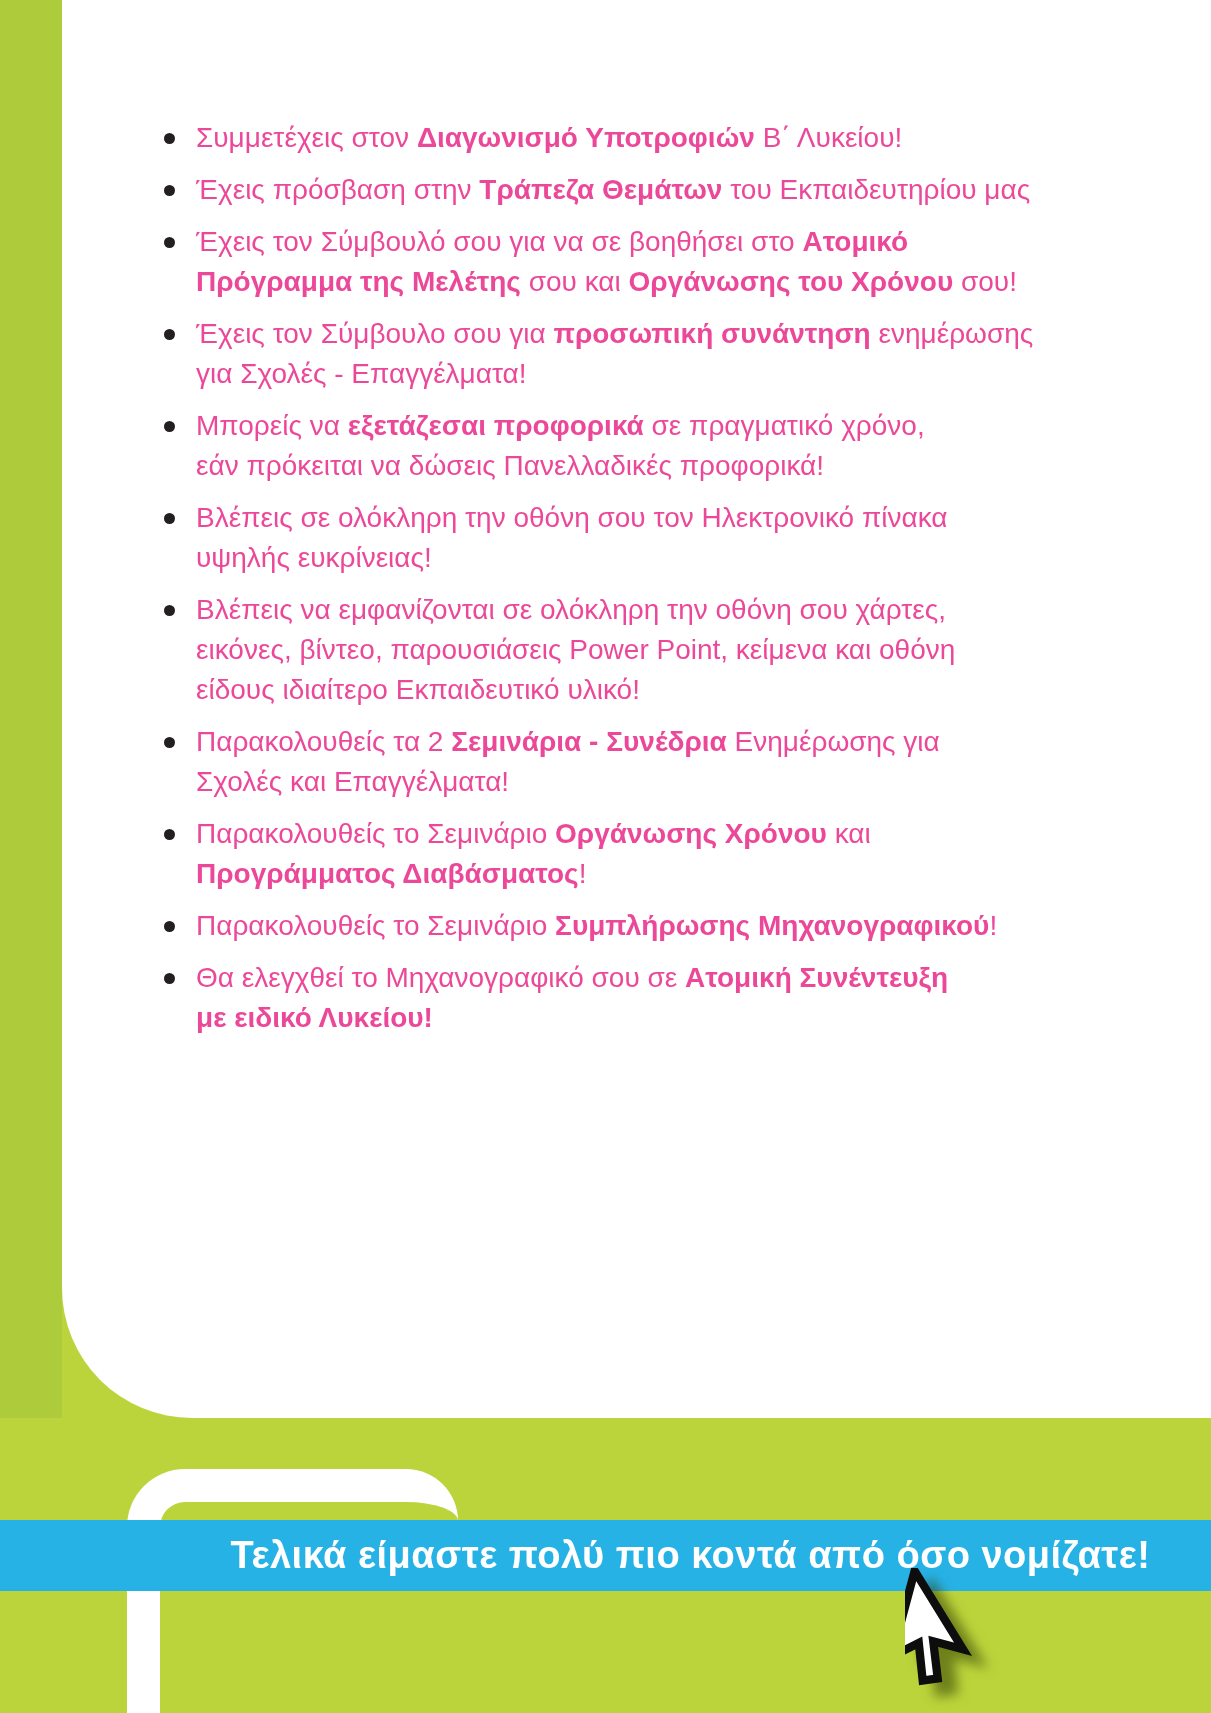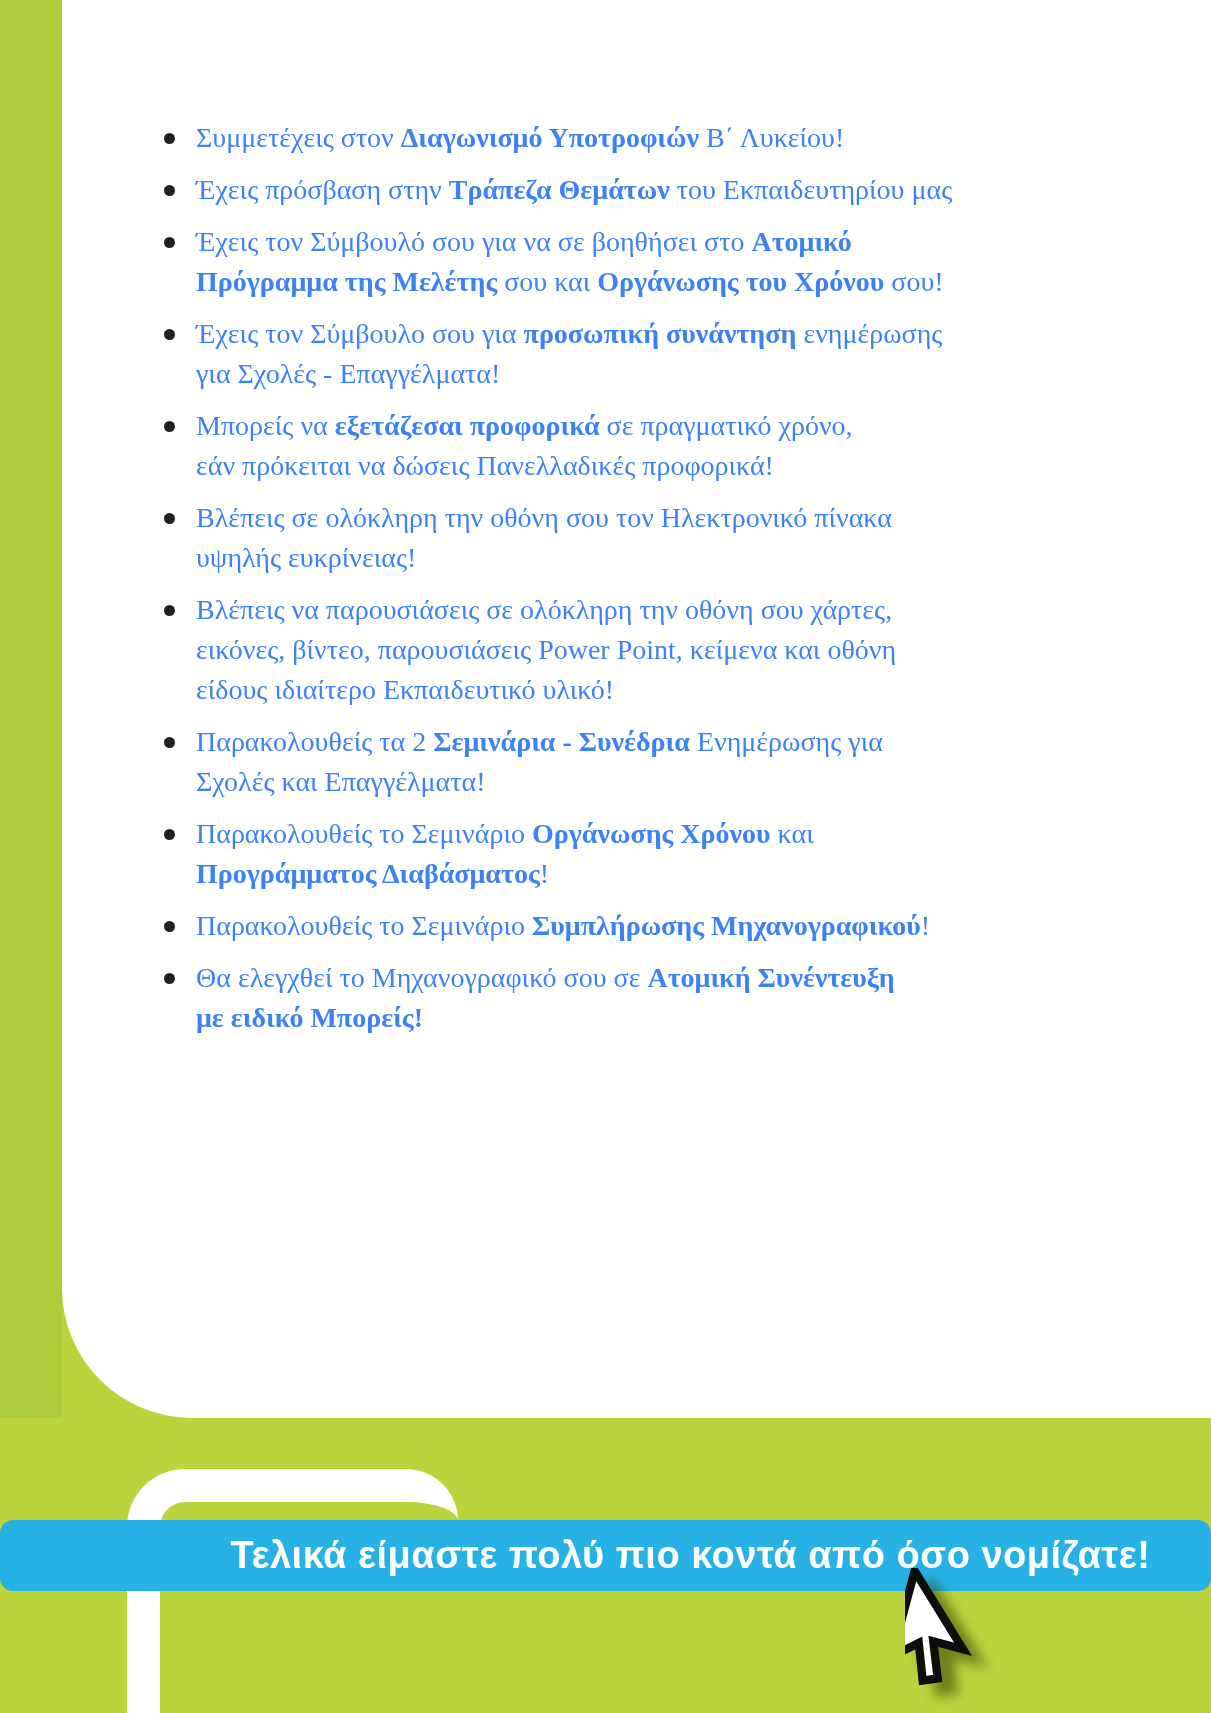"Συμμετέχεις στον Διαγωνισμό Υποτροφιών" #benefits-list { color: #3b82f6 -> #ec4899; font-family: Liberation Serif, serif -> none }
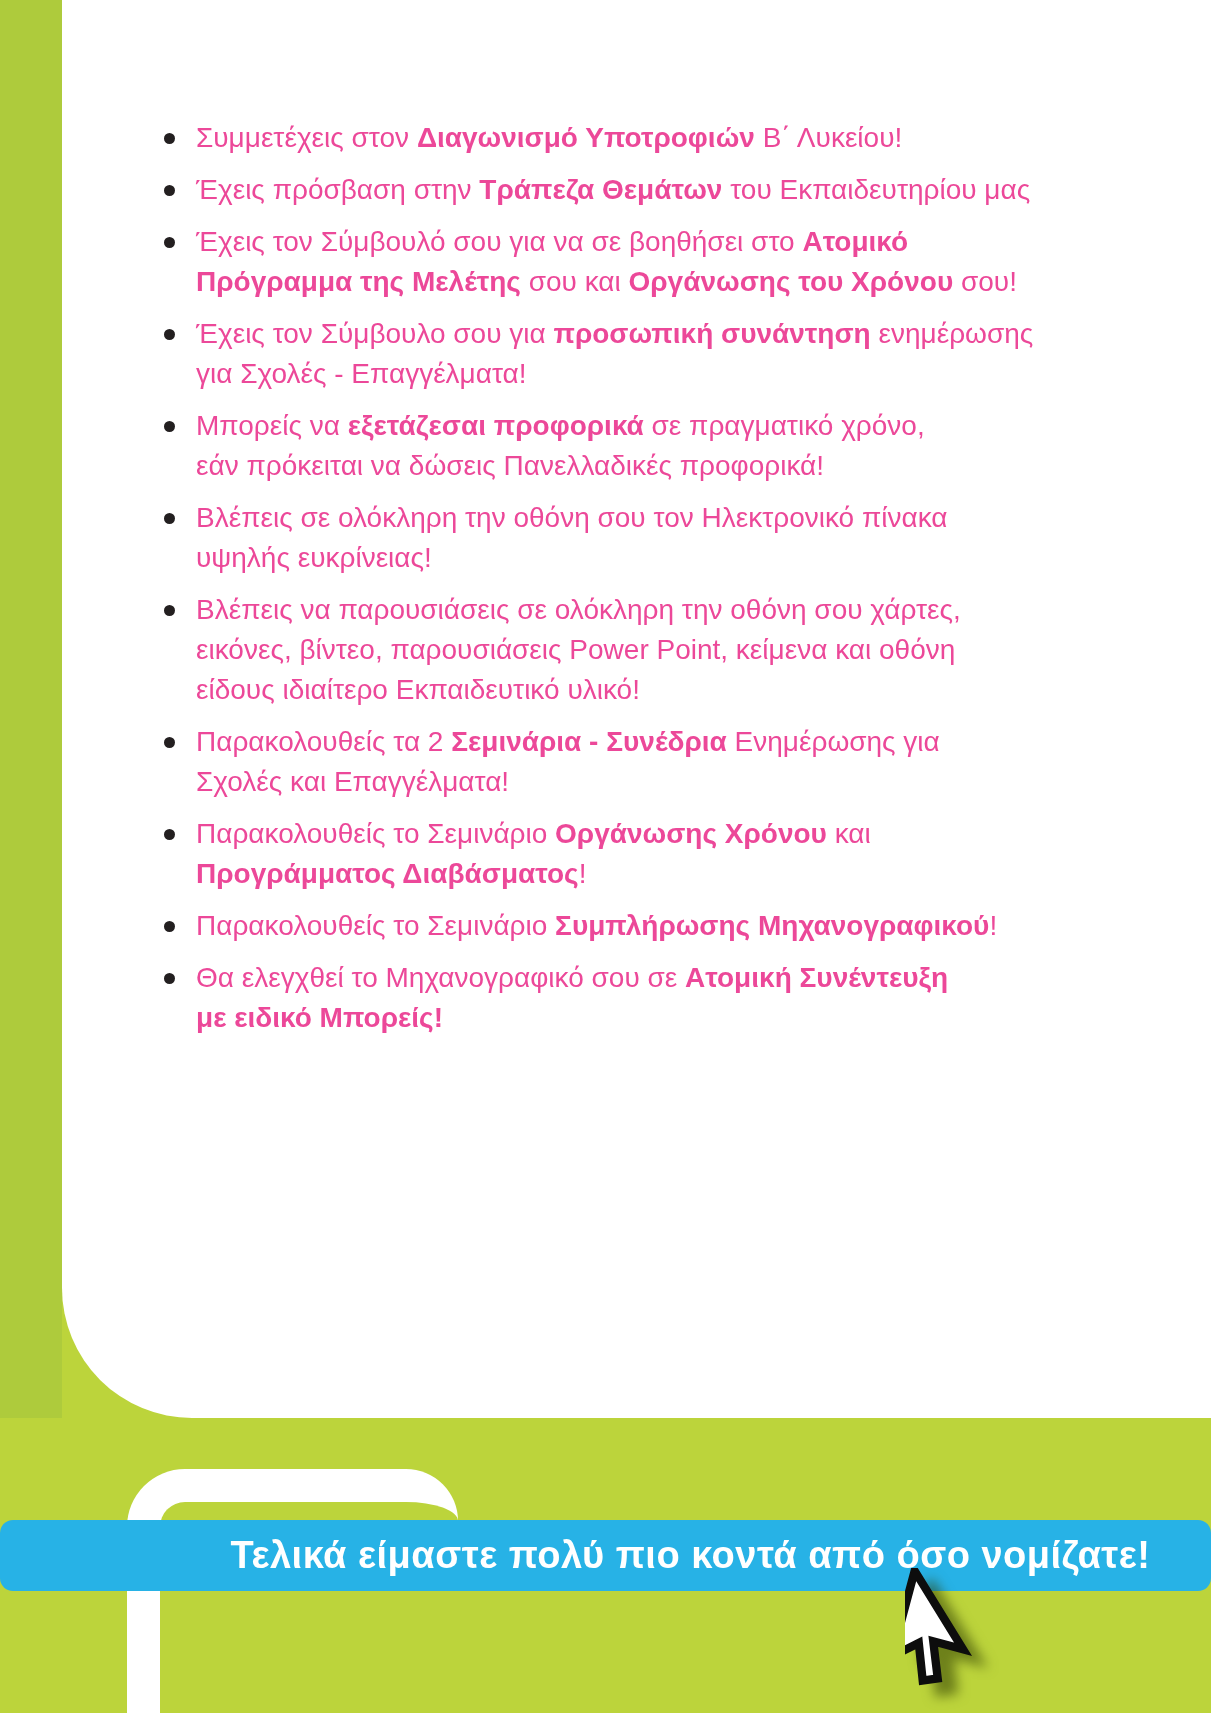"Βλέπεις να παρουσιάσεις σε ολόκληρη" span { text: παρουσιάσεις -> εμφανίζονται }
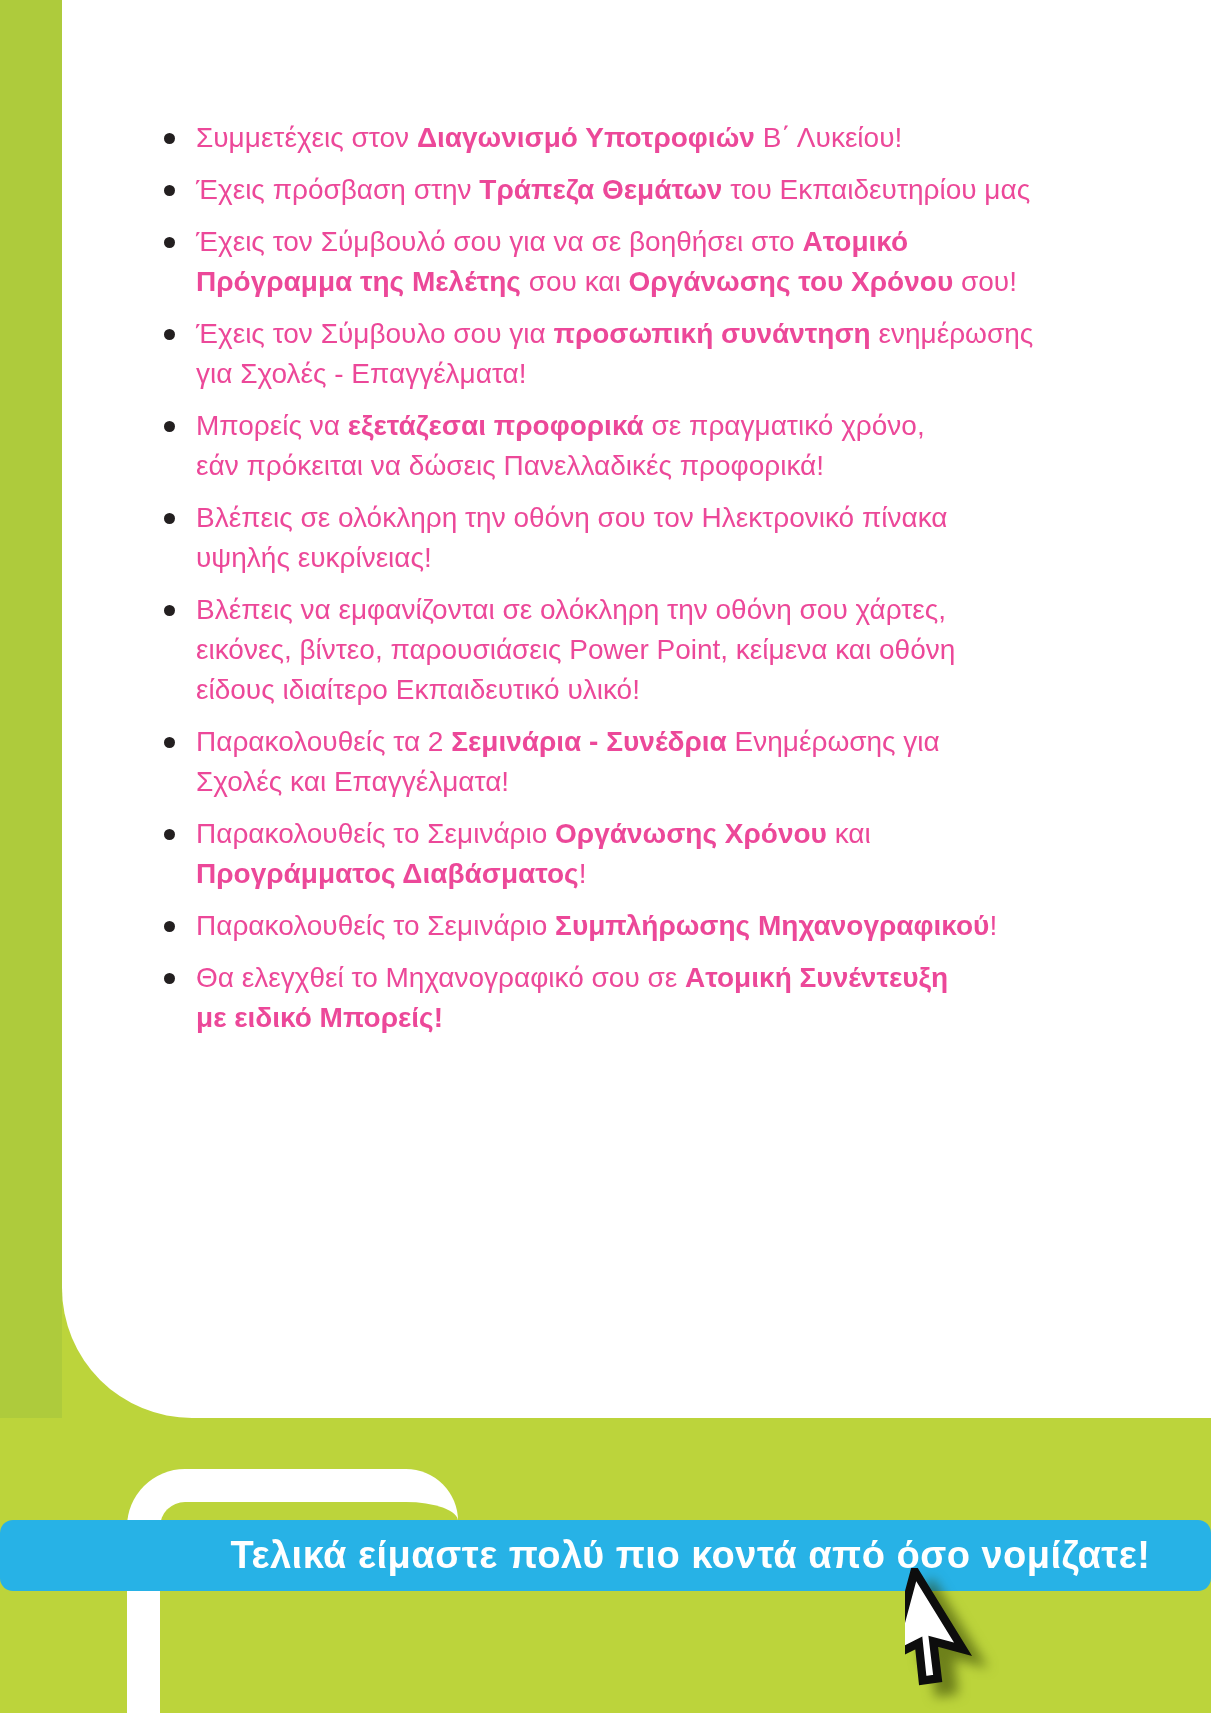"με ειδικό Μπορείς!" span.b { text: Μπορείς -> Λυκείου }
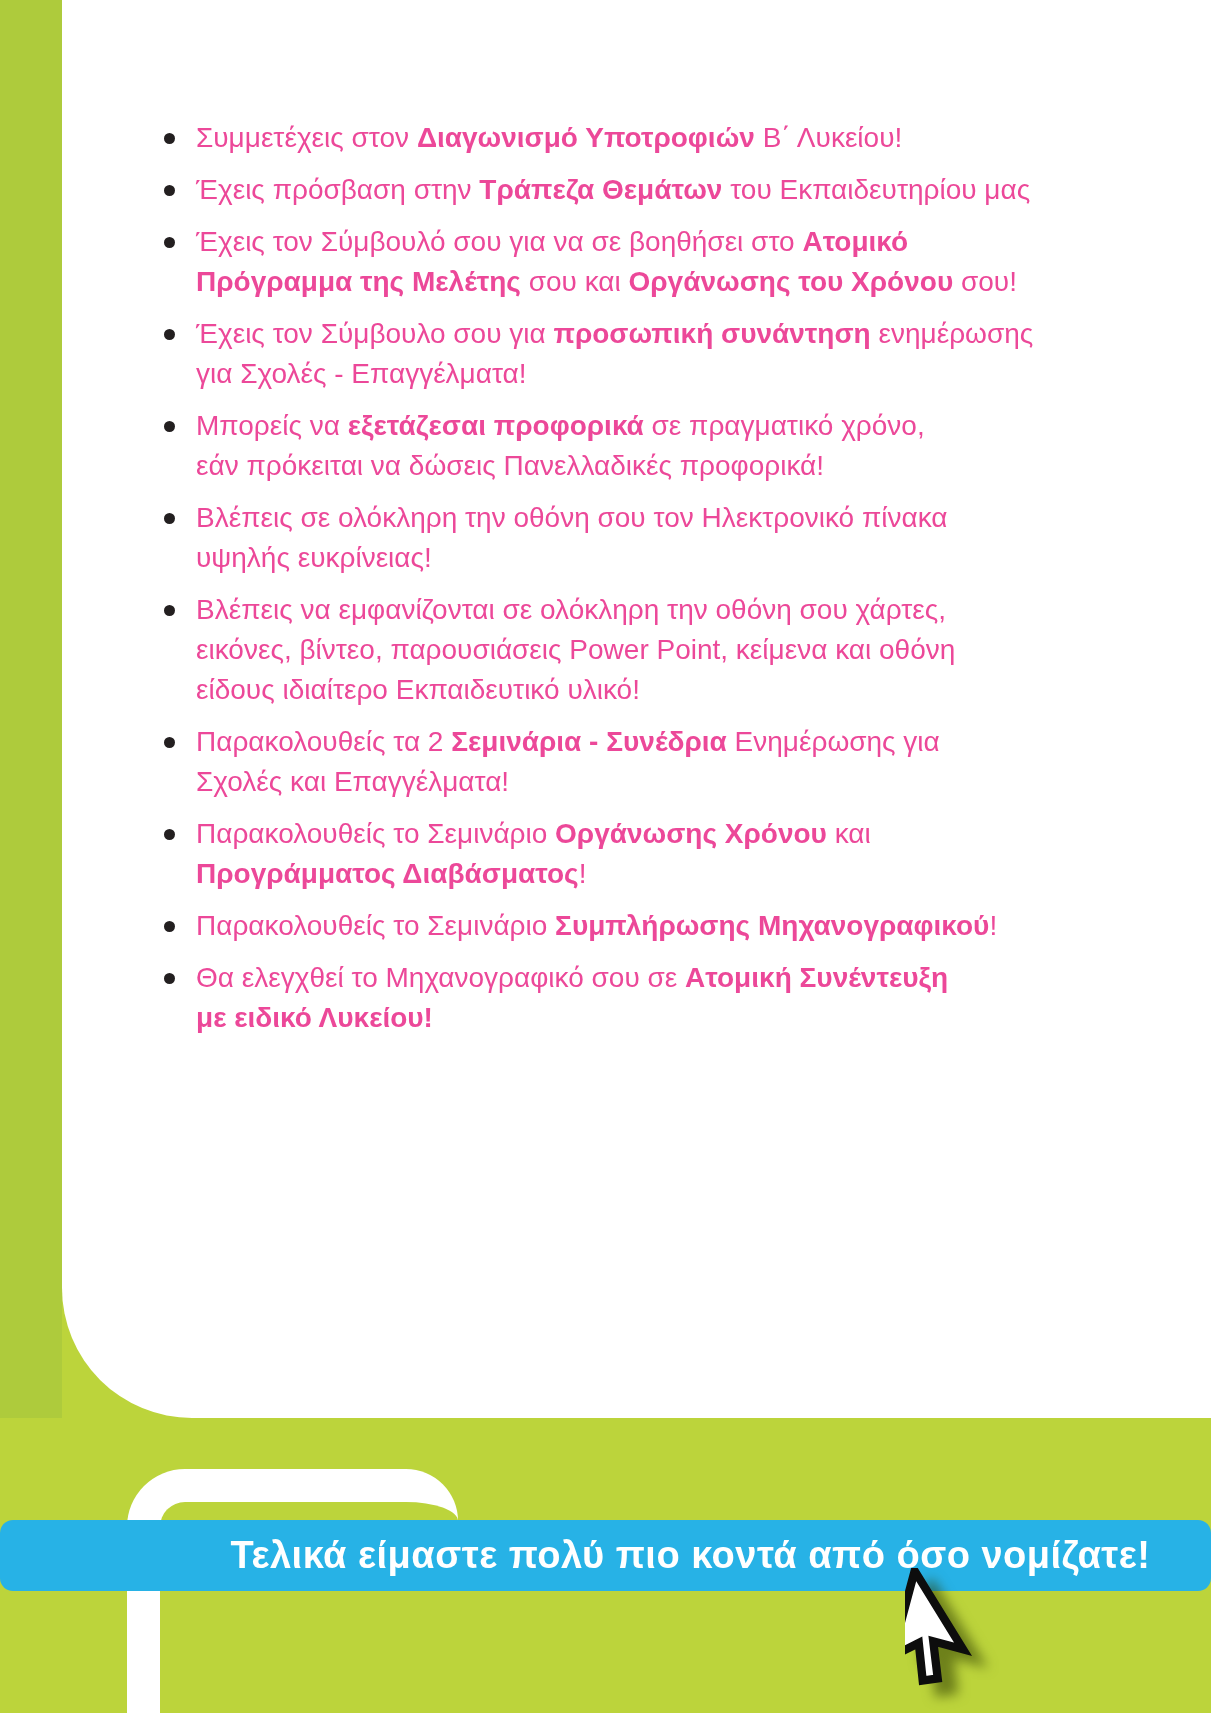"Τελικά είμαστε πολύ πιο κοντά" #footer-banner { border-radius: 13px -> none }
